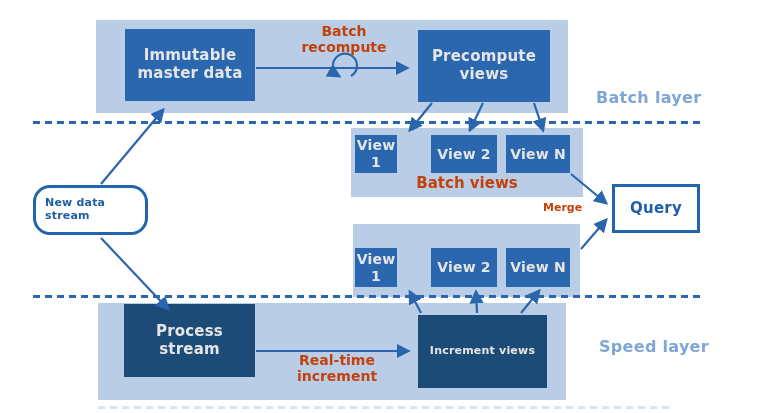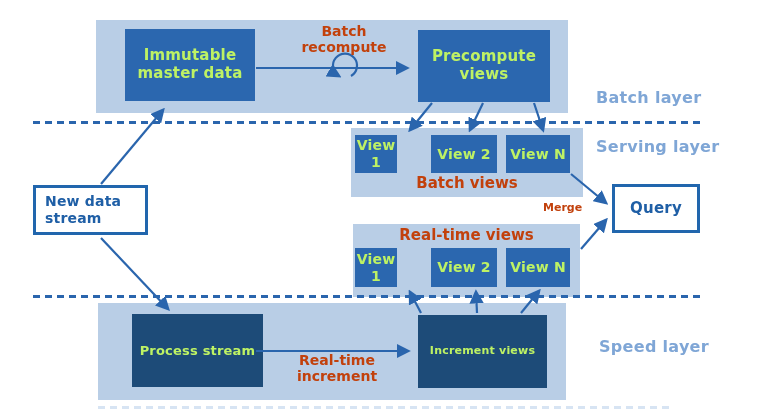"Immutable master data" .box { color: #bef264 -> #e5e5e5 }
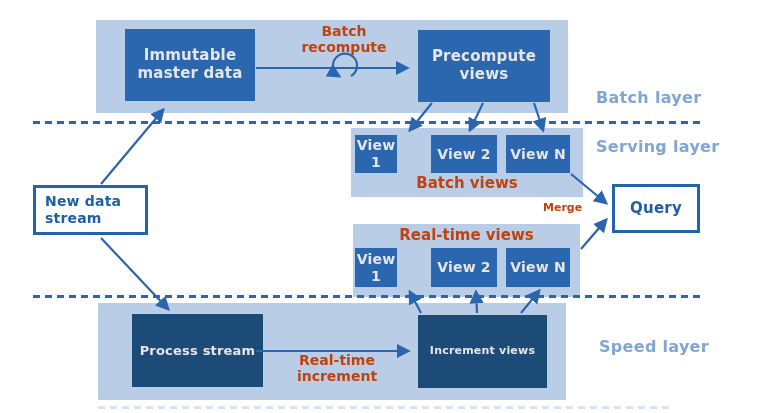"Serving layer" div.layer-lbl { html: <div>Serving layer</div> -> none }
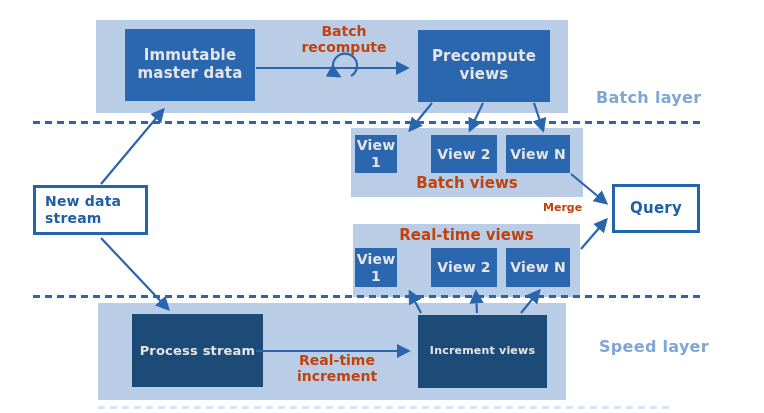"New data stream" .box-newdata { border-radius: none -> 17px; font-size: 14px -> 11px }
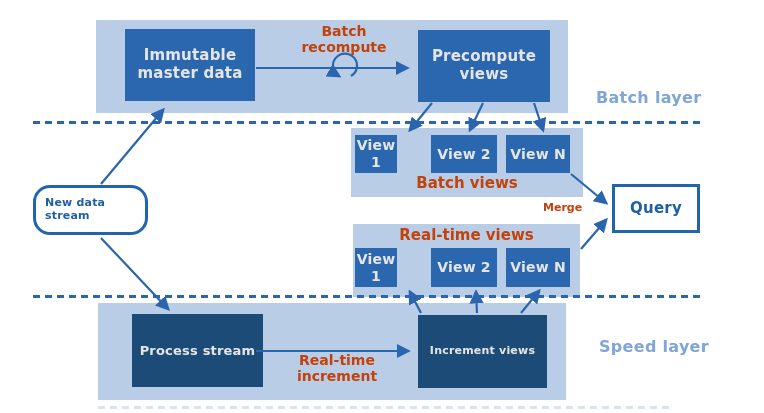"Real-time views" div.lbl { html: <div>Real-time views</div> -> none }
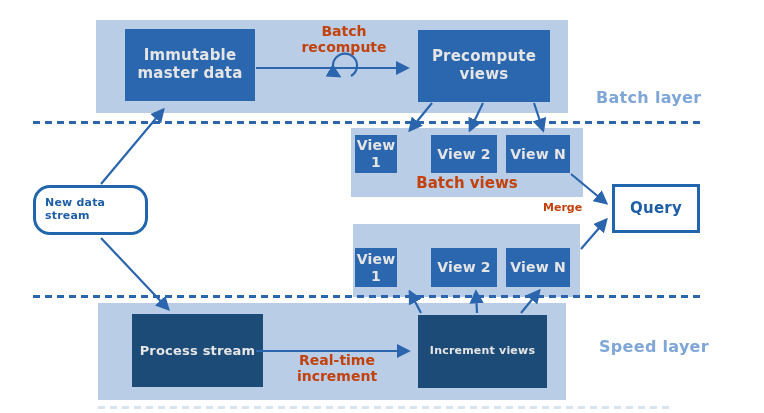"Process stream" .box-process { font-size: 13px -> 15px; margin-left: 8px -> none; top: 314px -> 304px }
